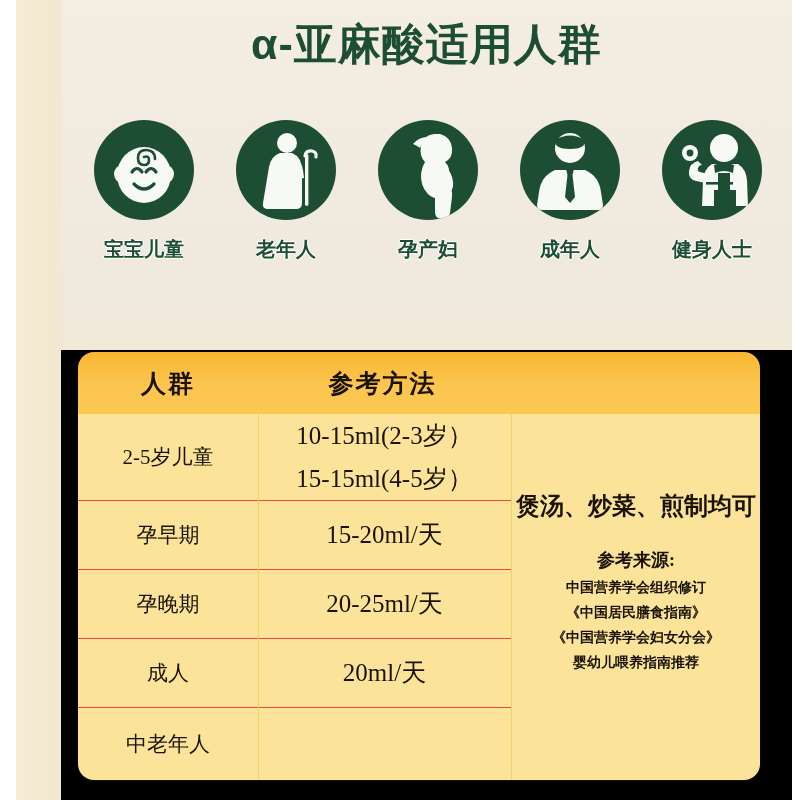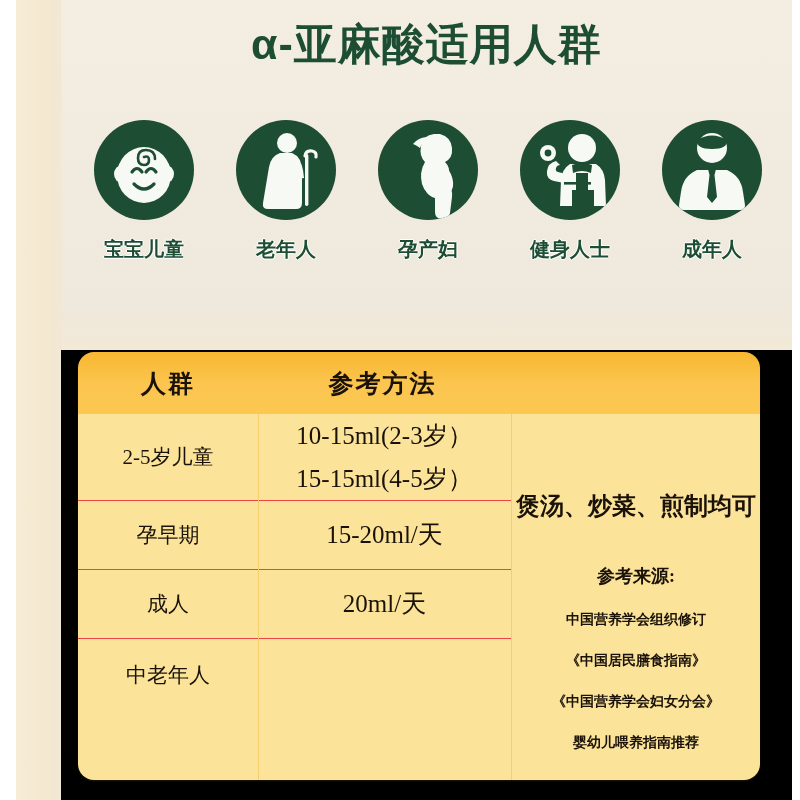"健身人士" div.icon-cell { order: before "成年人" -> after "成年人" }
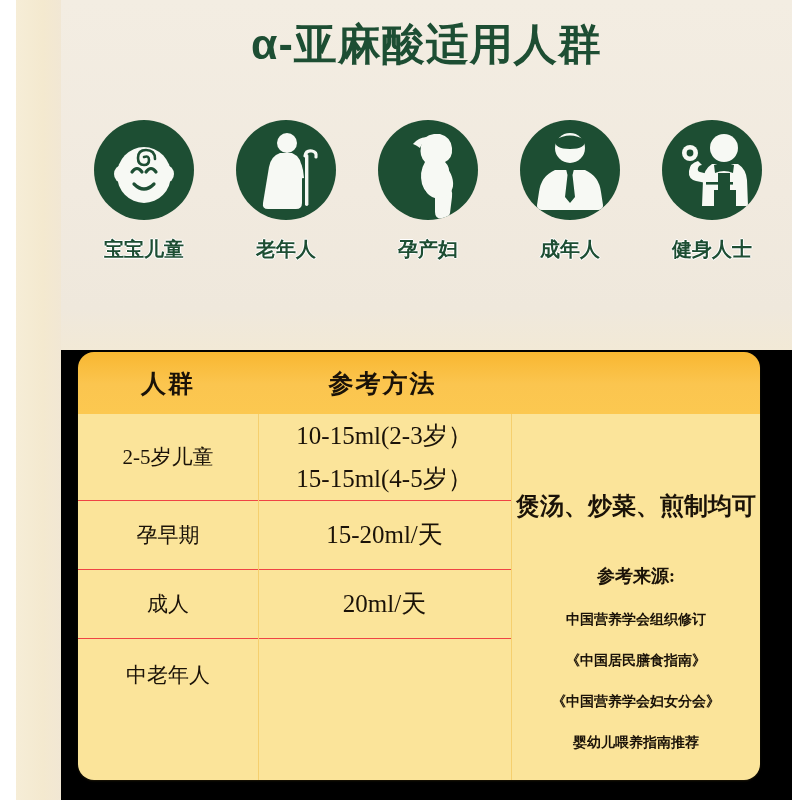"煲汤、炒菜、煎制均可" div.method-col { gap: 16px -> none }
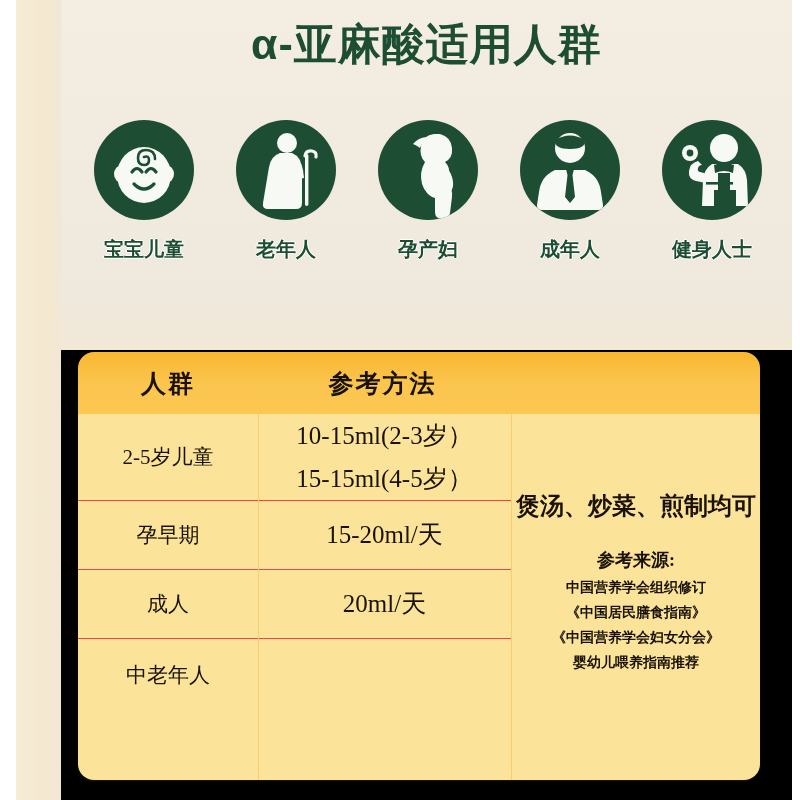"孕晚期" div.data-row { html: none -> <div> <div>孕晚期</div> <div> <span>20-25ml/天</span> </div> </div> }
